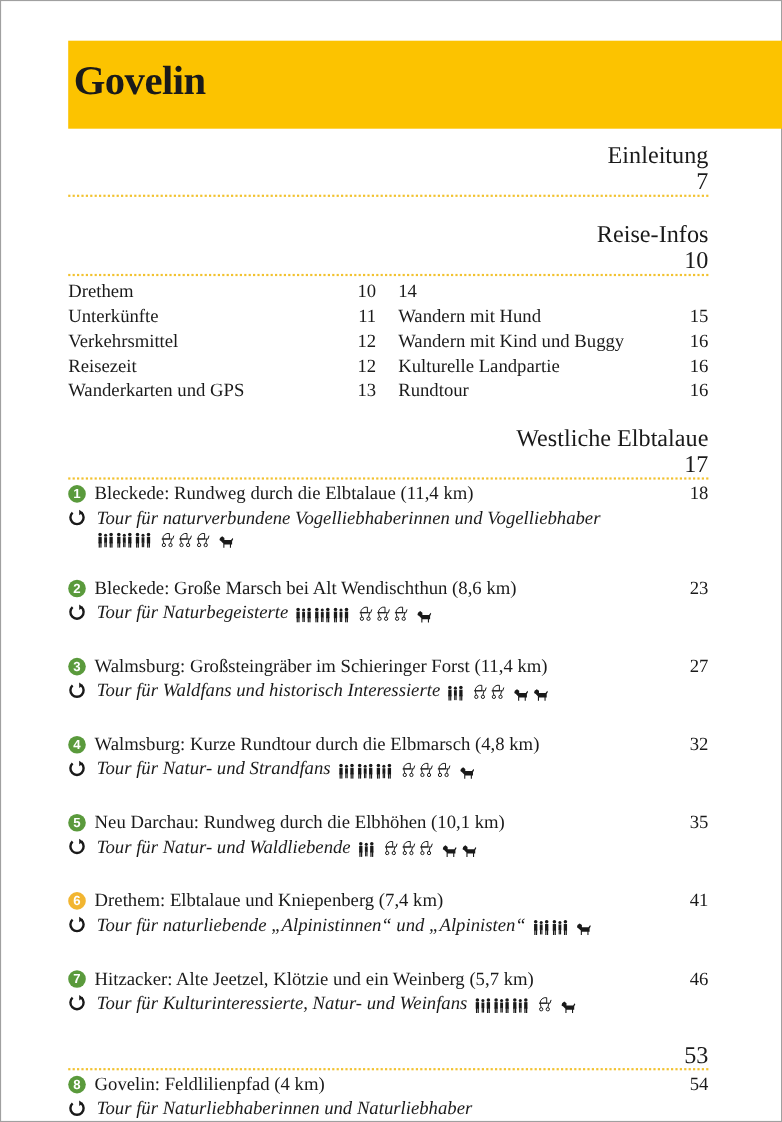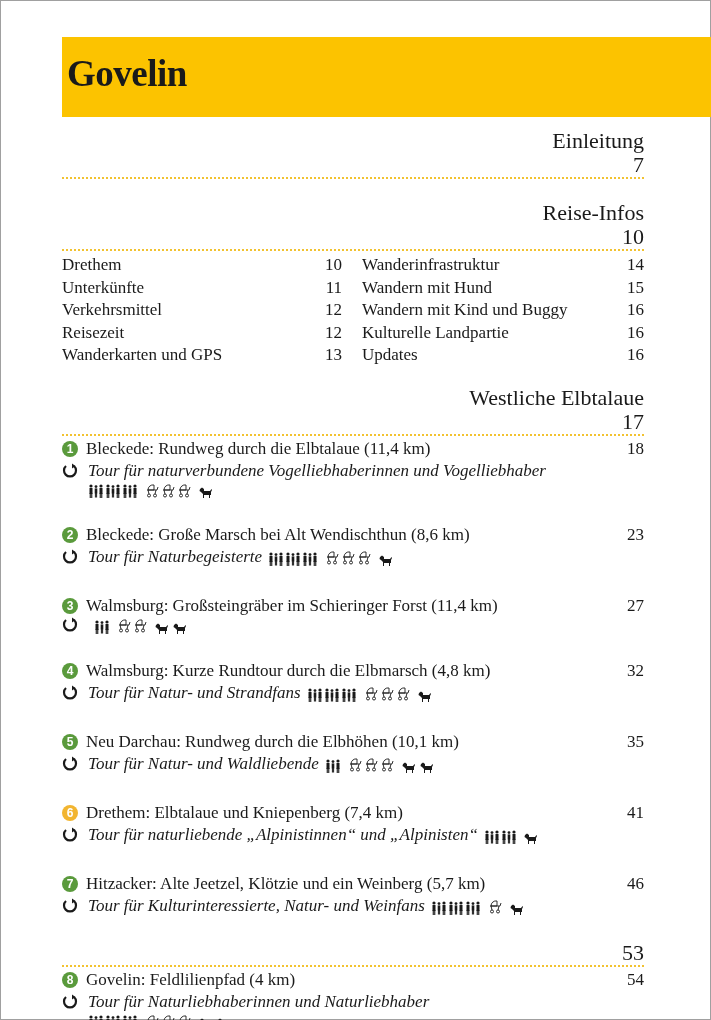"Wanderinfrastruktur" span { html: <span>Wanderinfrastruktur</span> -> none }
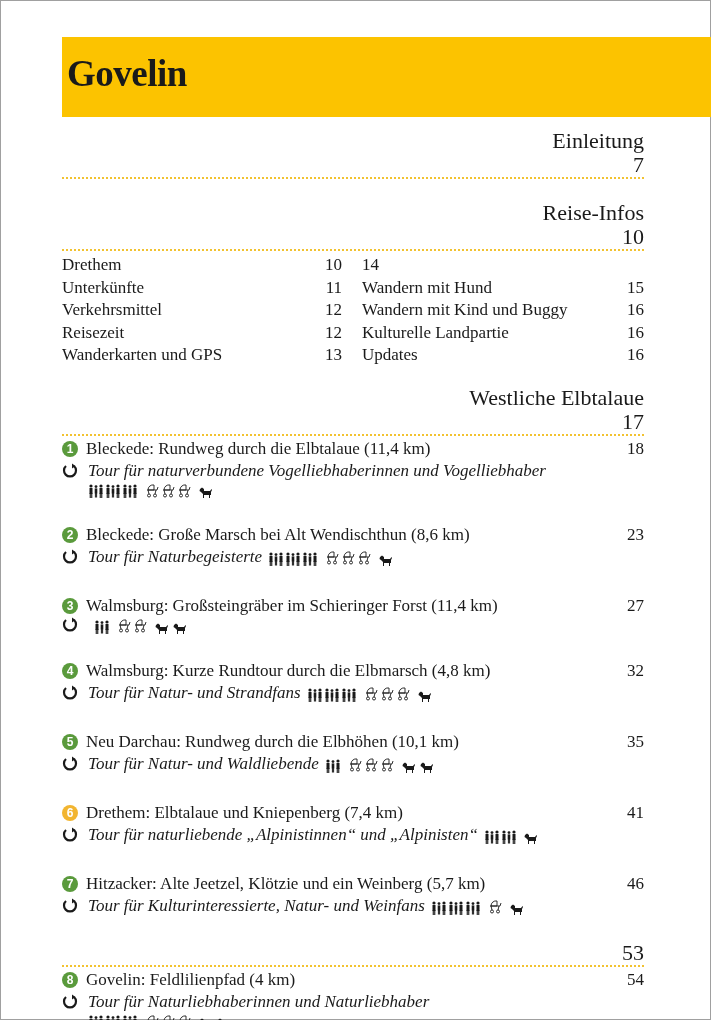"Updates" span { text: Updates -> Rundtour }
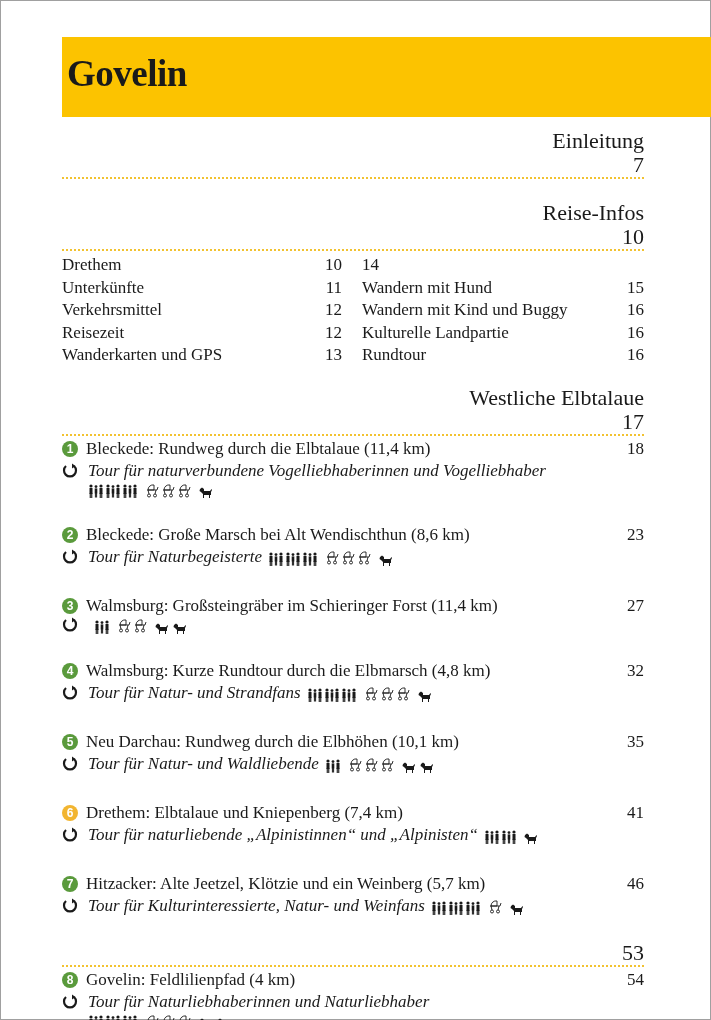"Tour für Waldfans und historisch" span { html: none -> <span>Tour für Waldfans und historisch Interessierte</span> }
